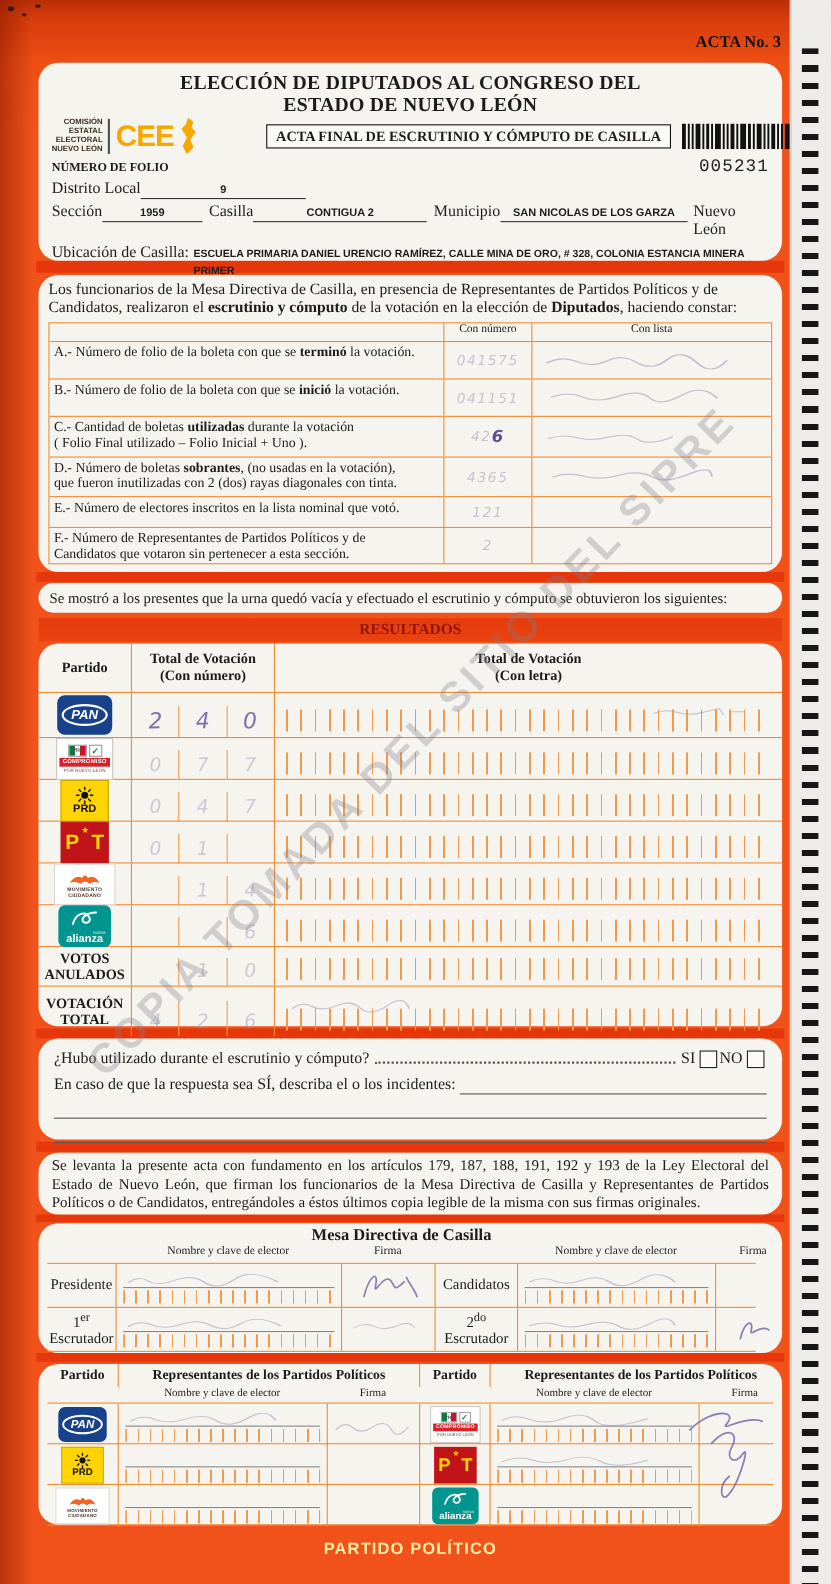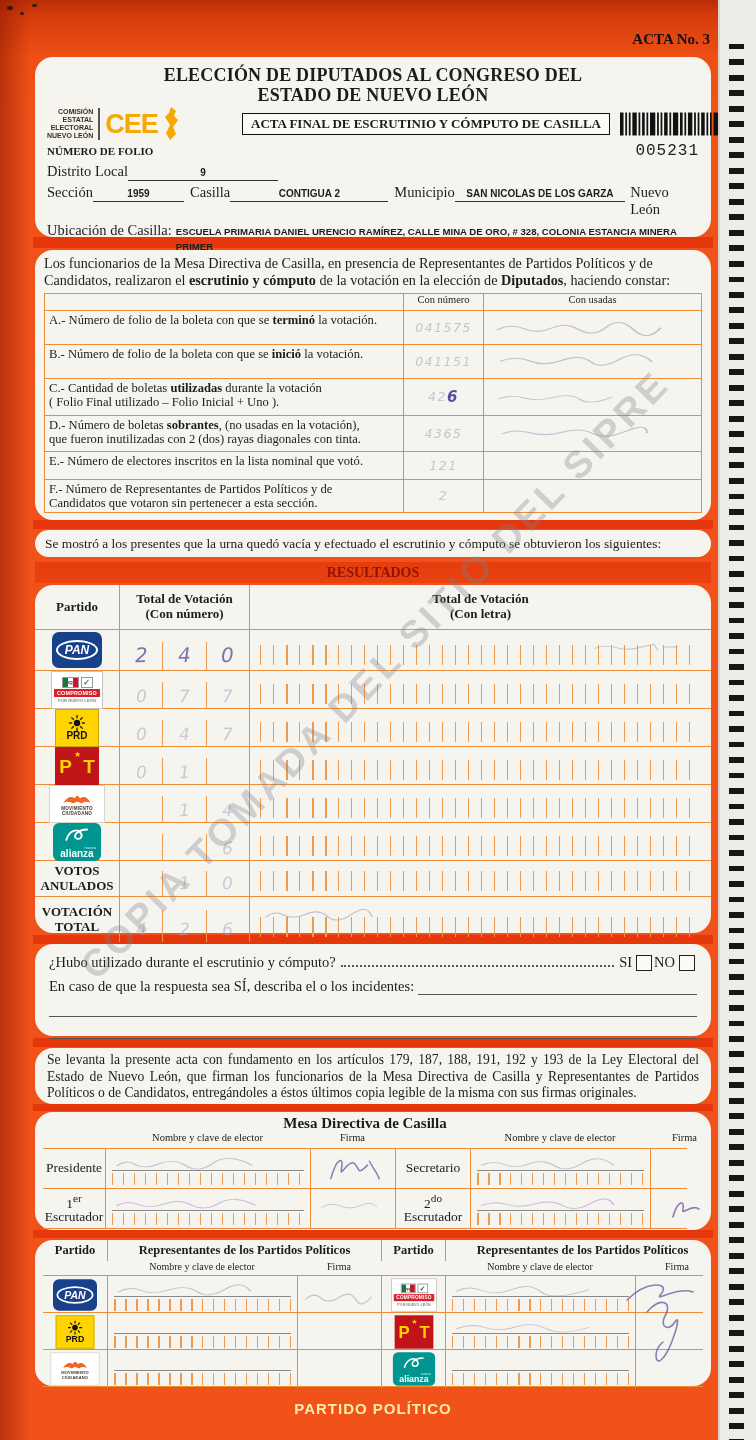"Con usadas" div { text: usadas -> lista }
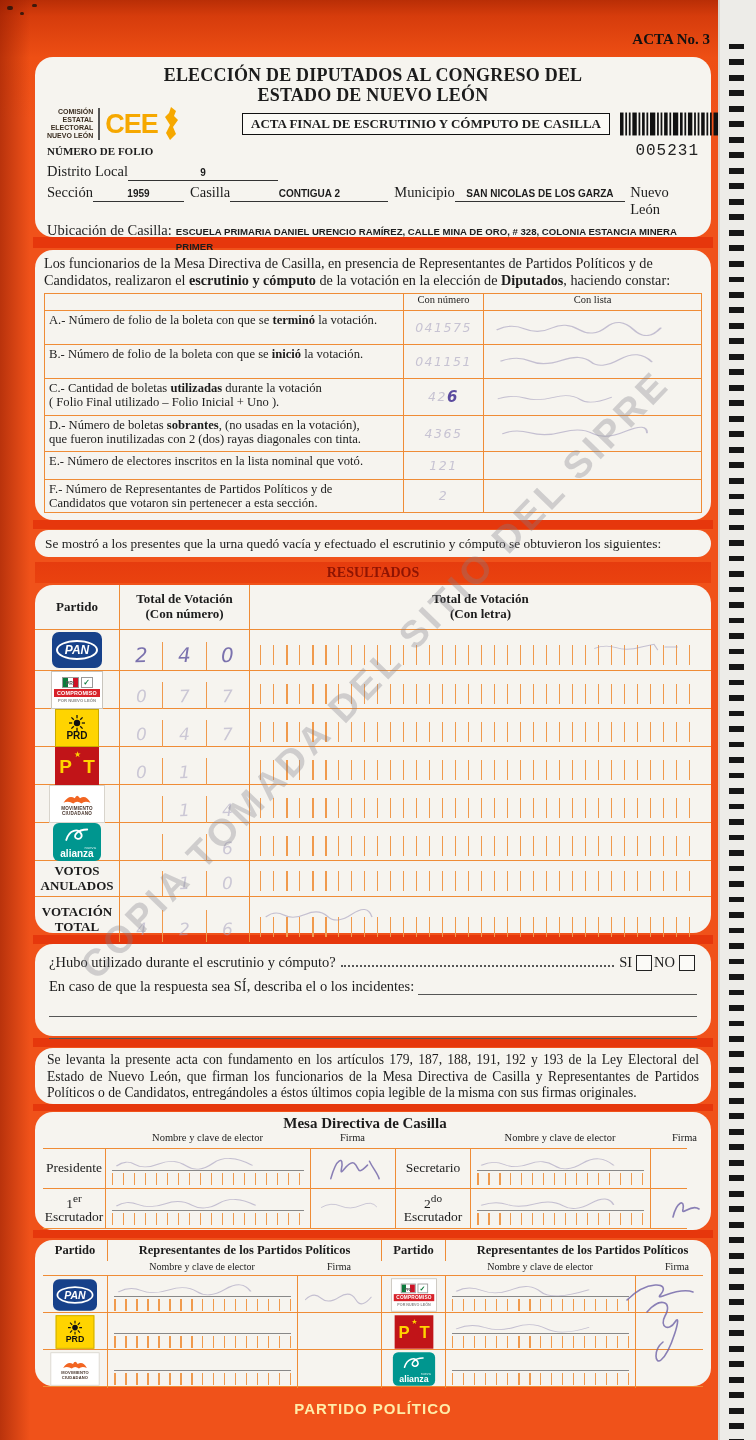"Secretario" span { text: Secretario -> Candidatos }
